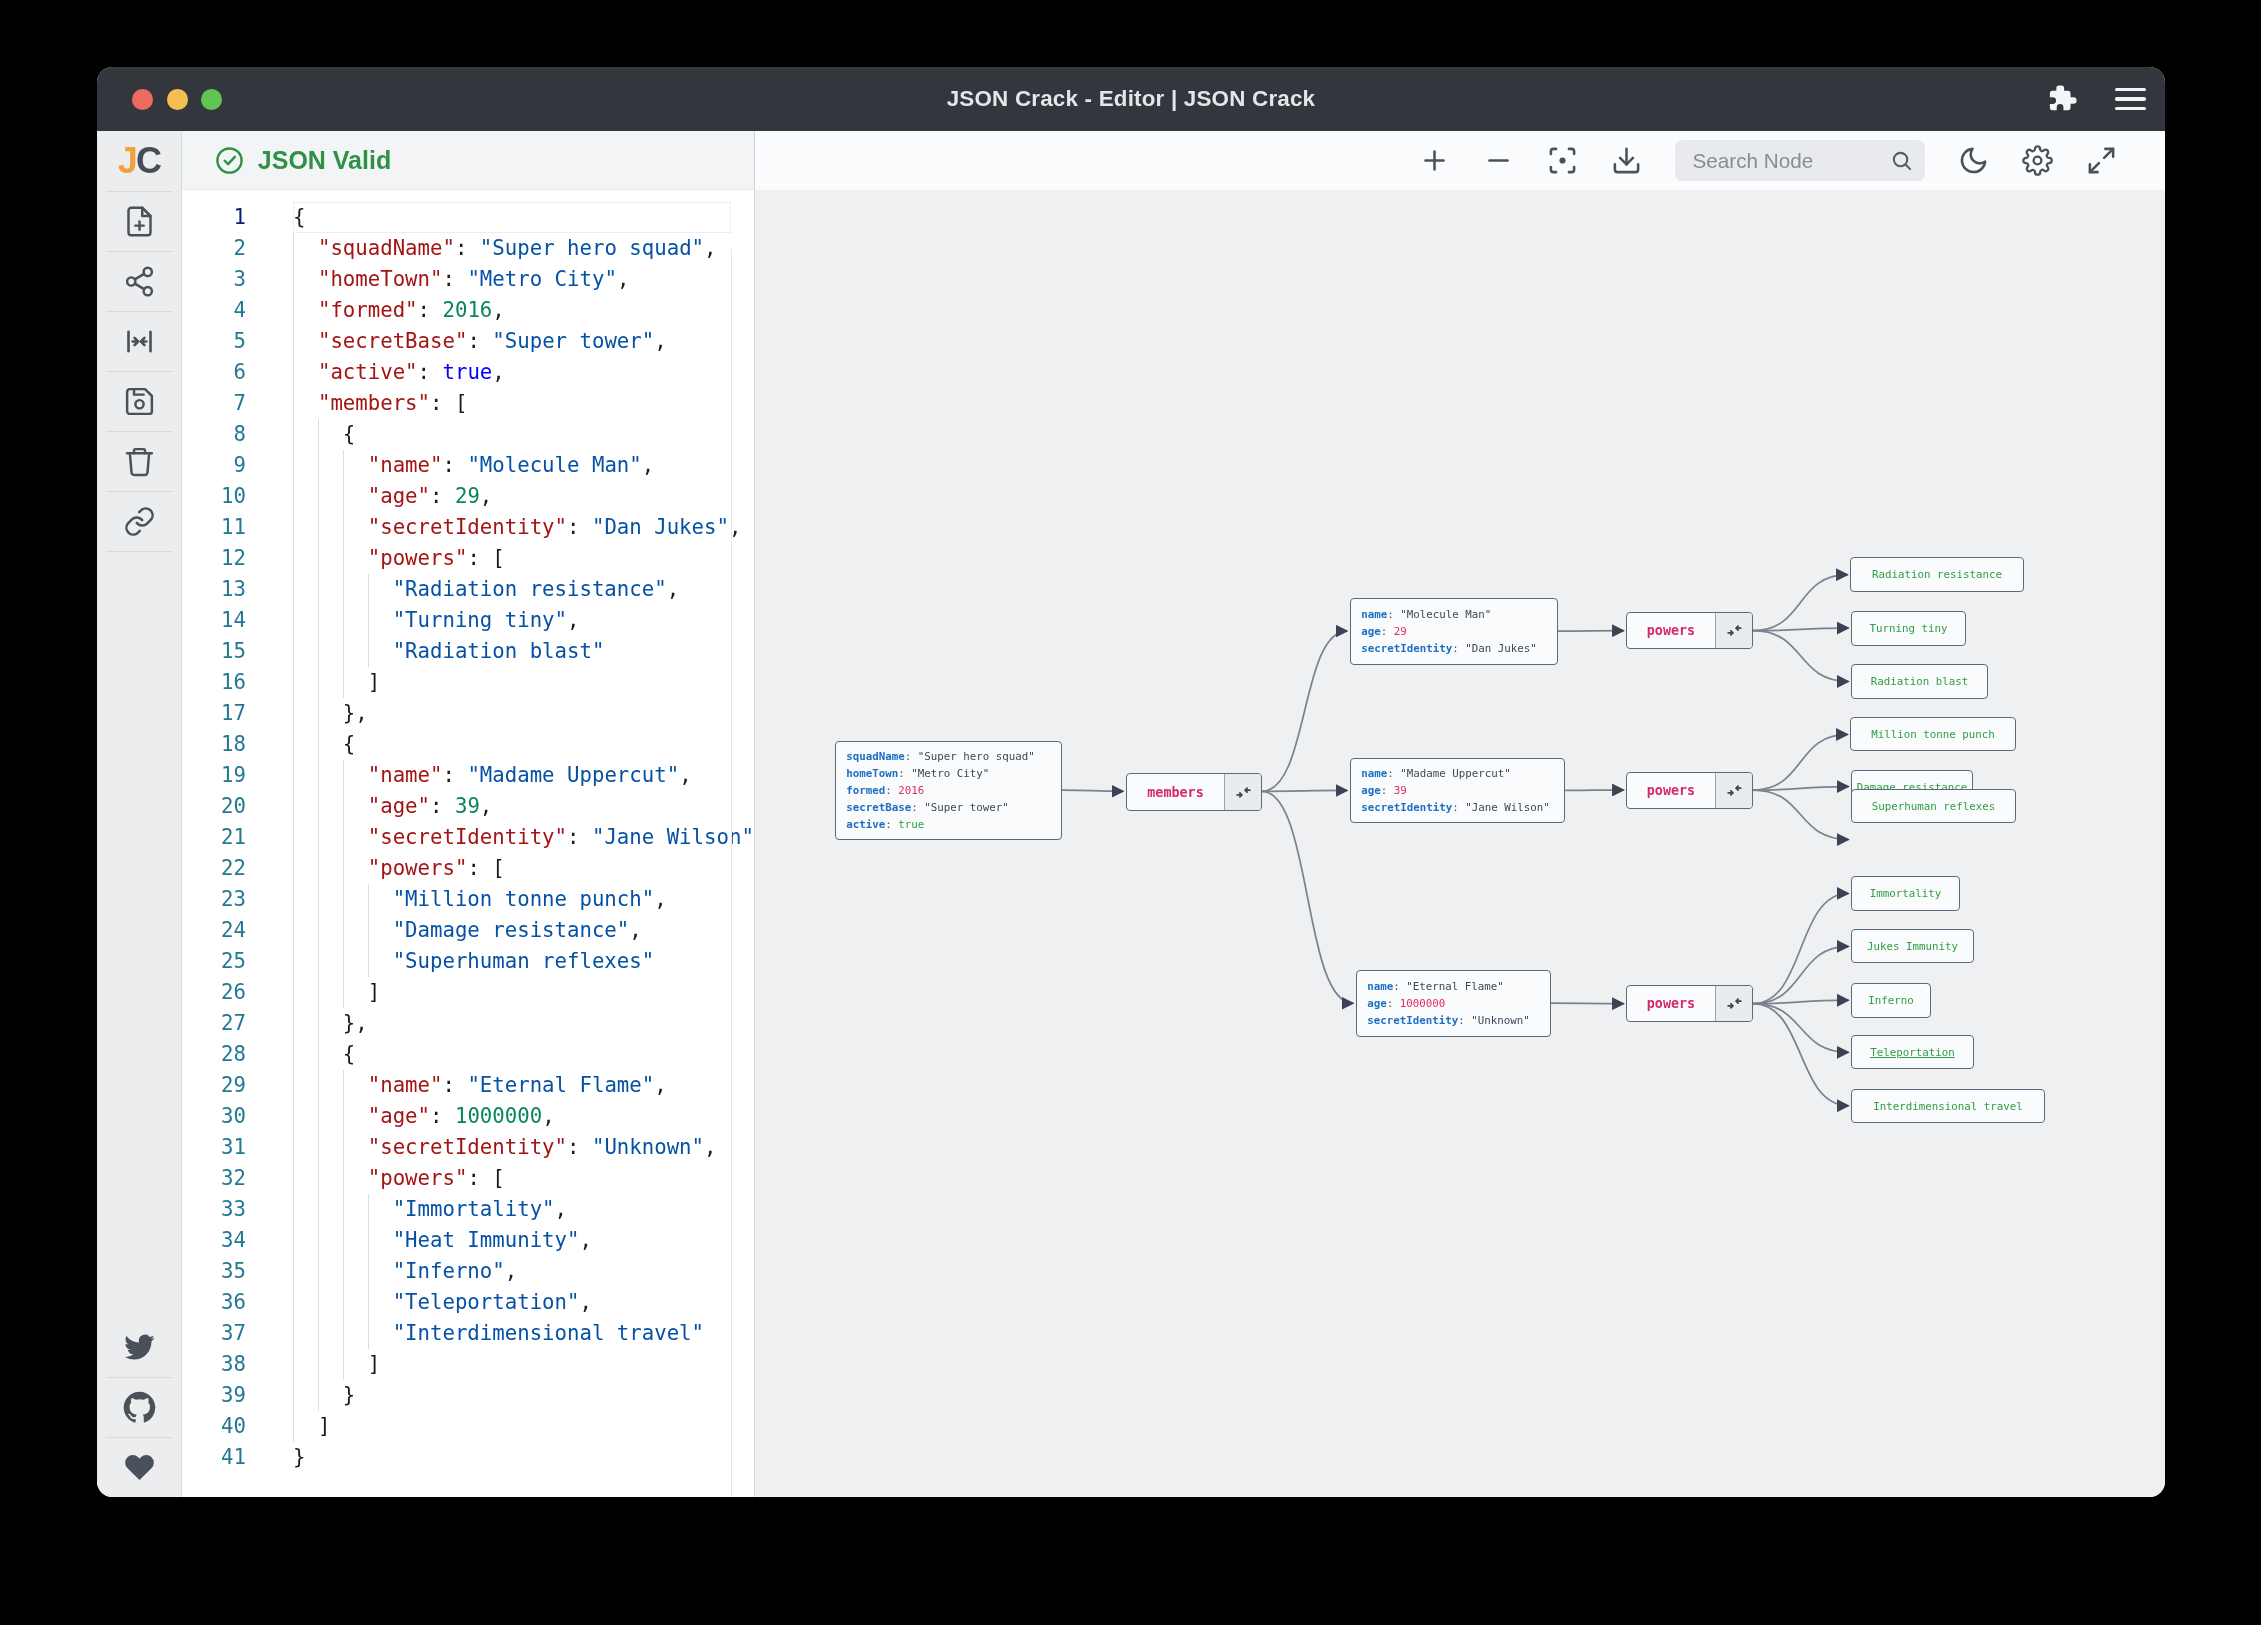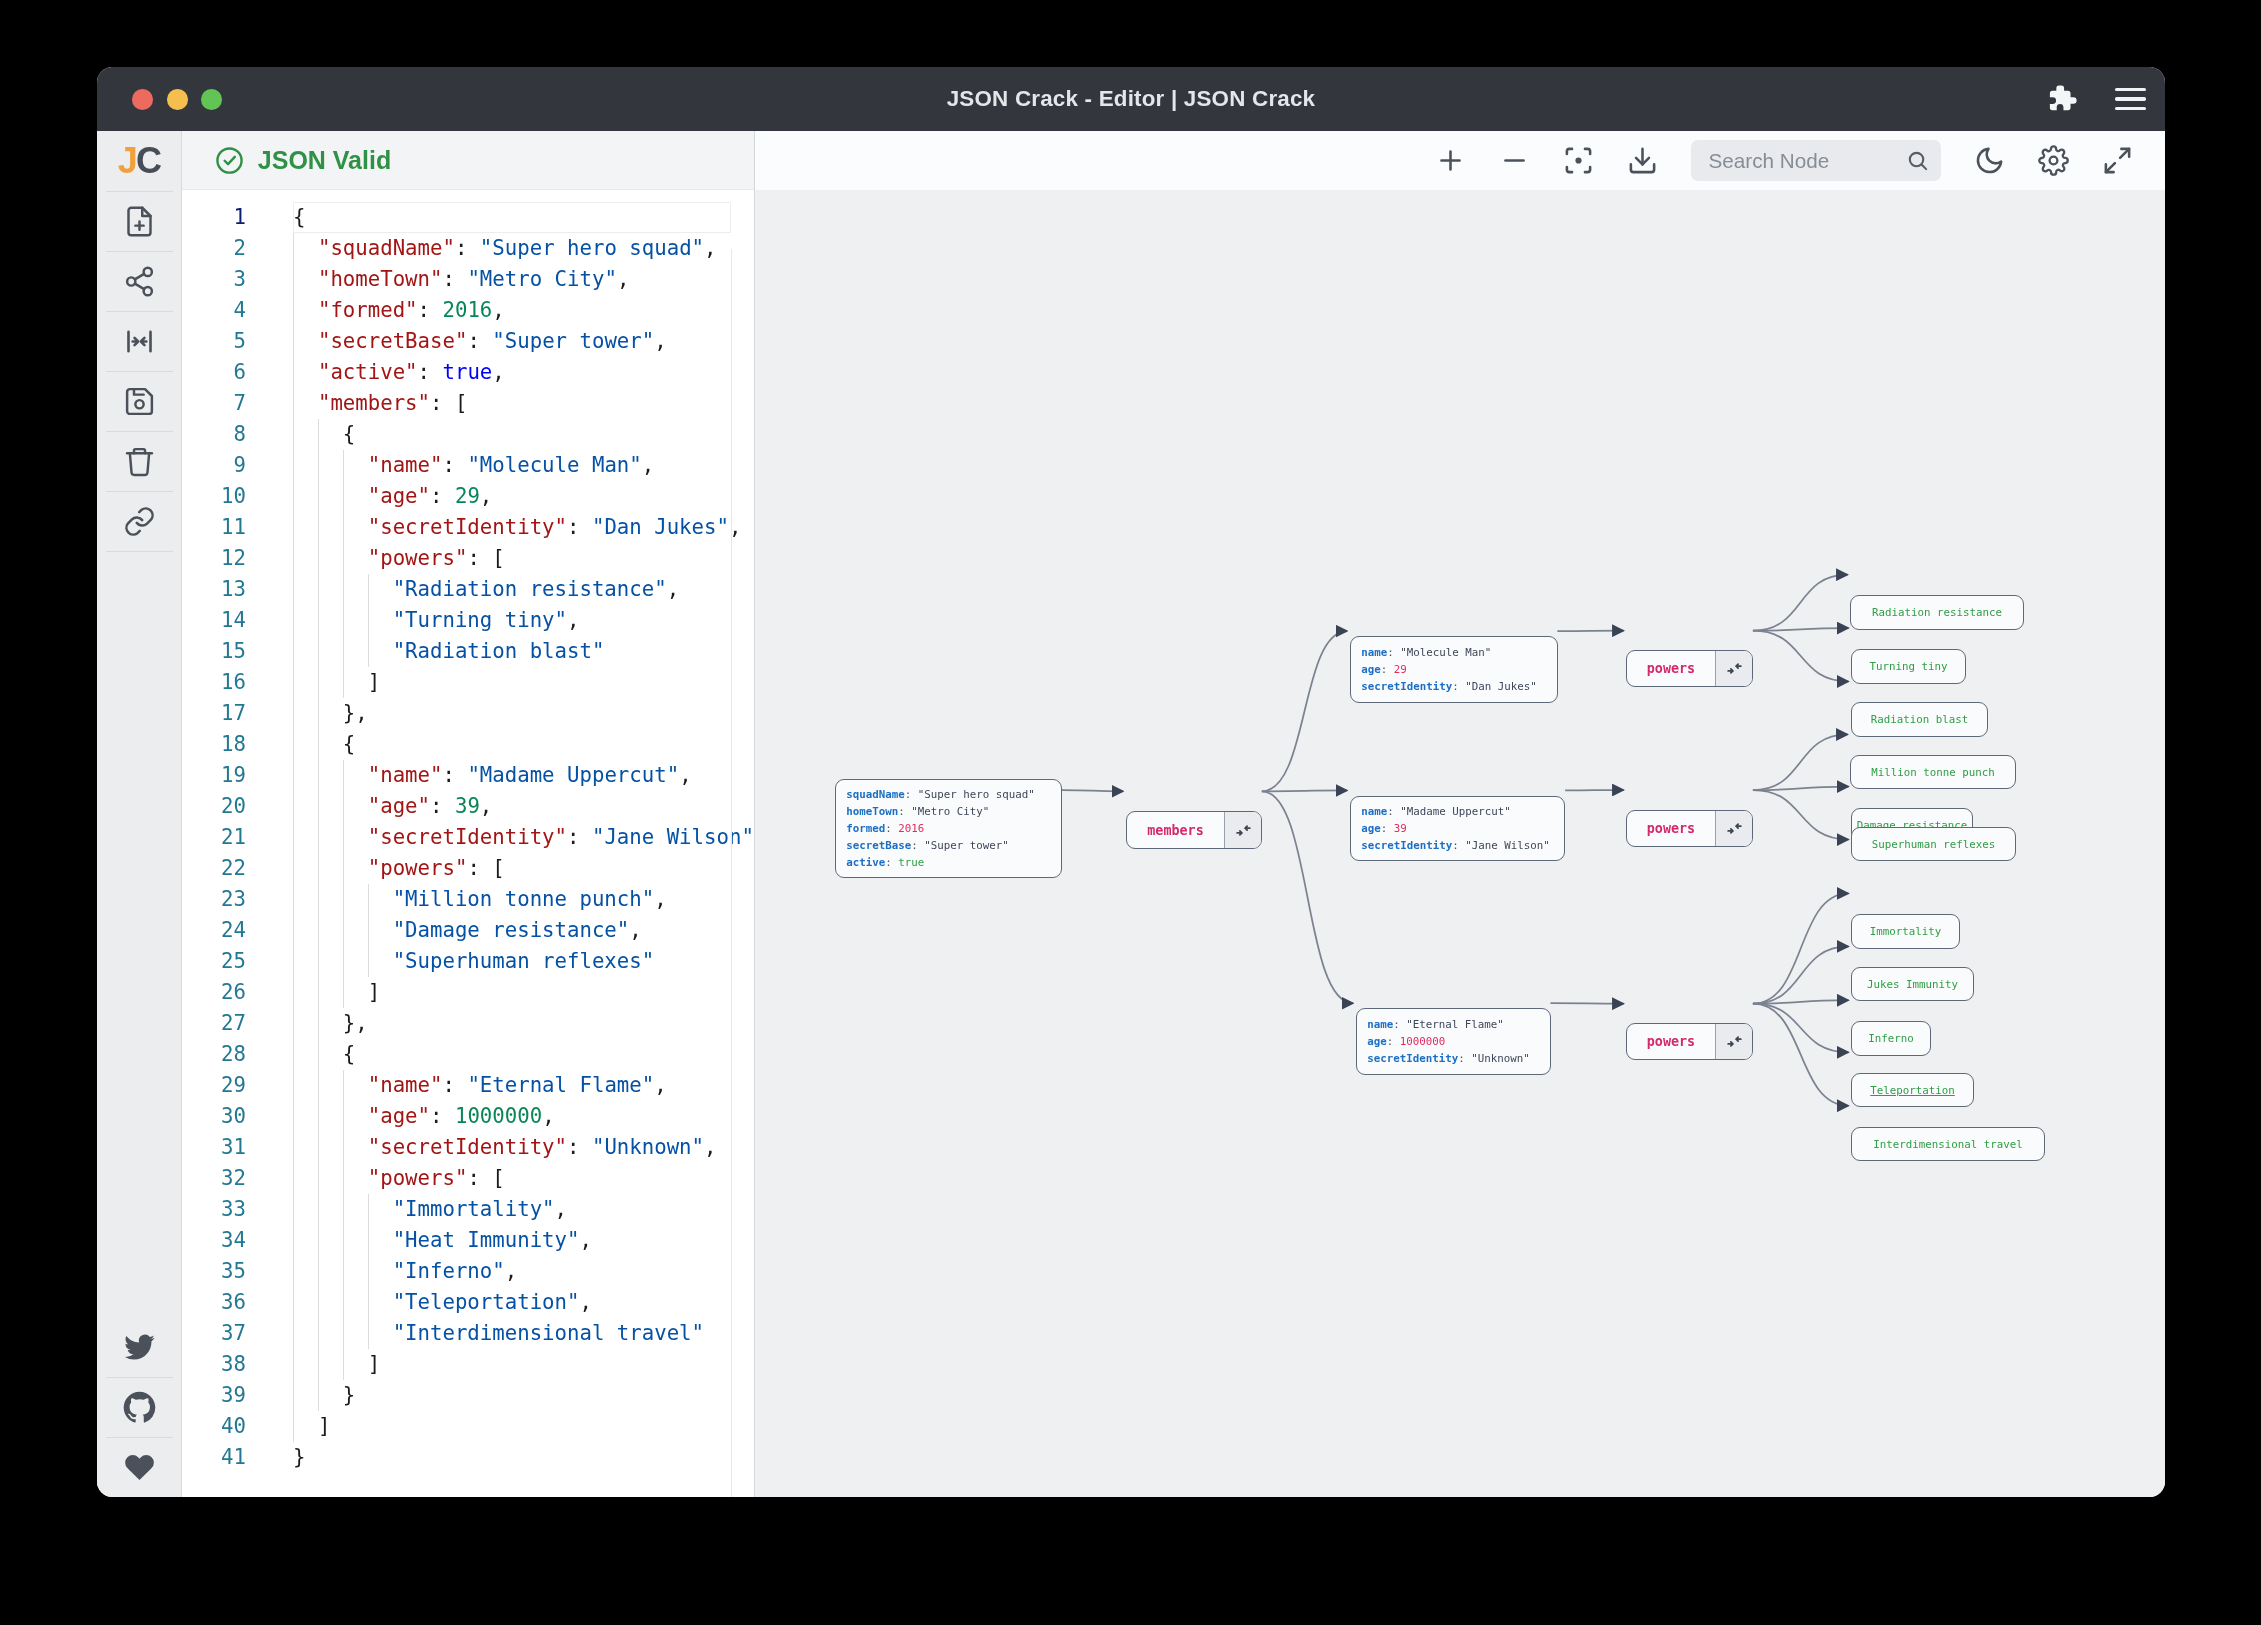"Search Node" .g-toolbar { padding-right: 32px -> 48px }
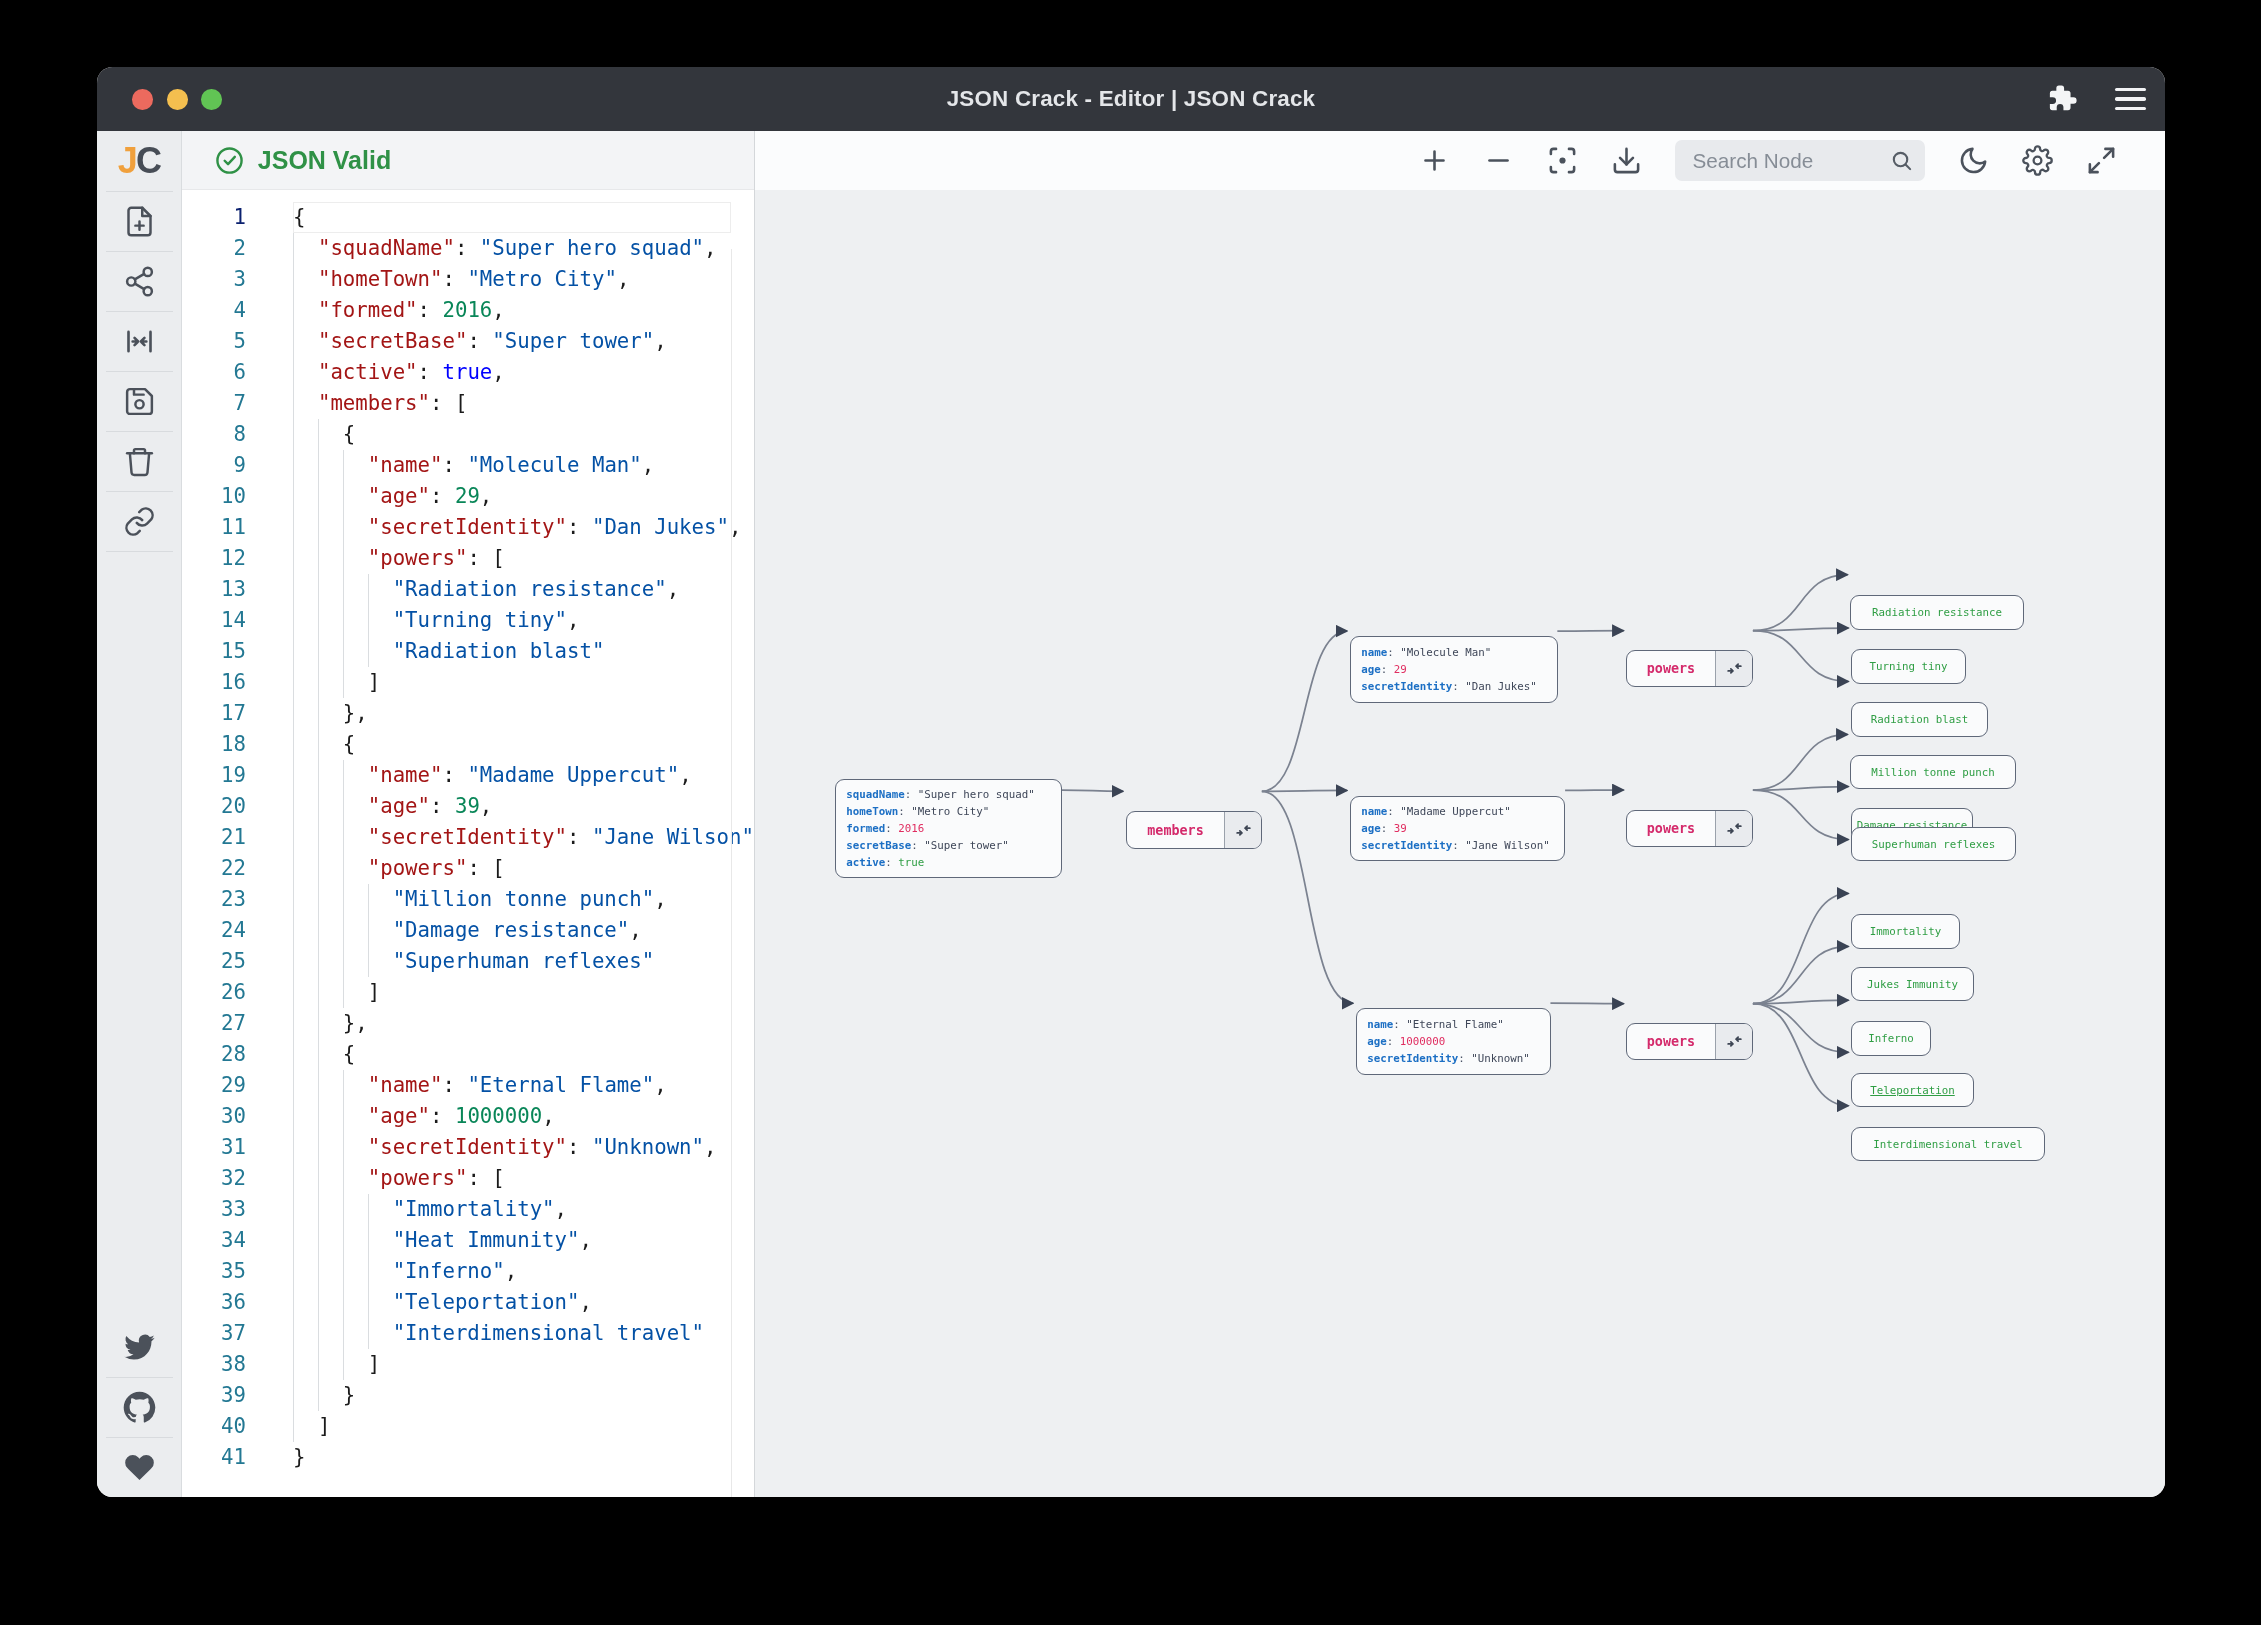"Radiation resistance" .gnode { border-radius: 9px -> 4px; margin-top: 38px -> none }
